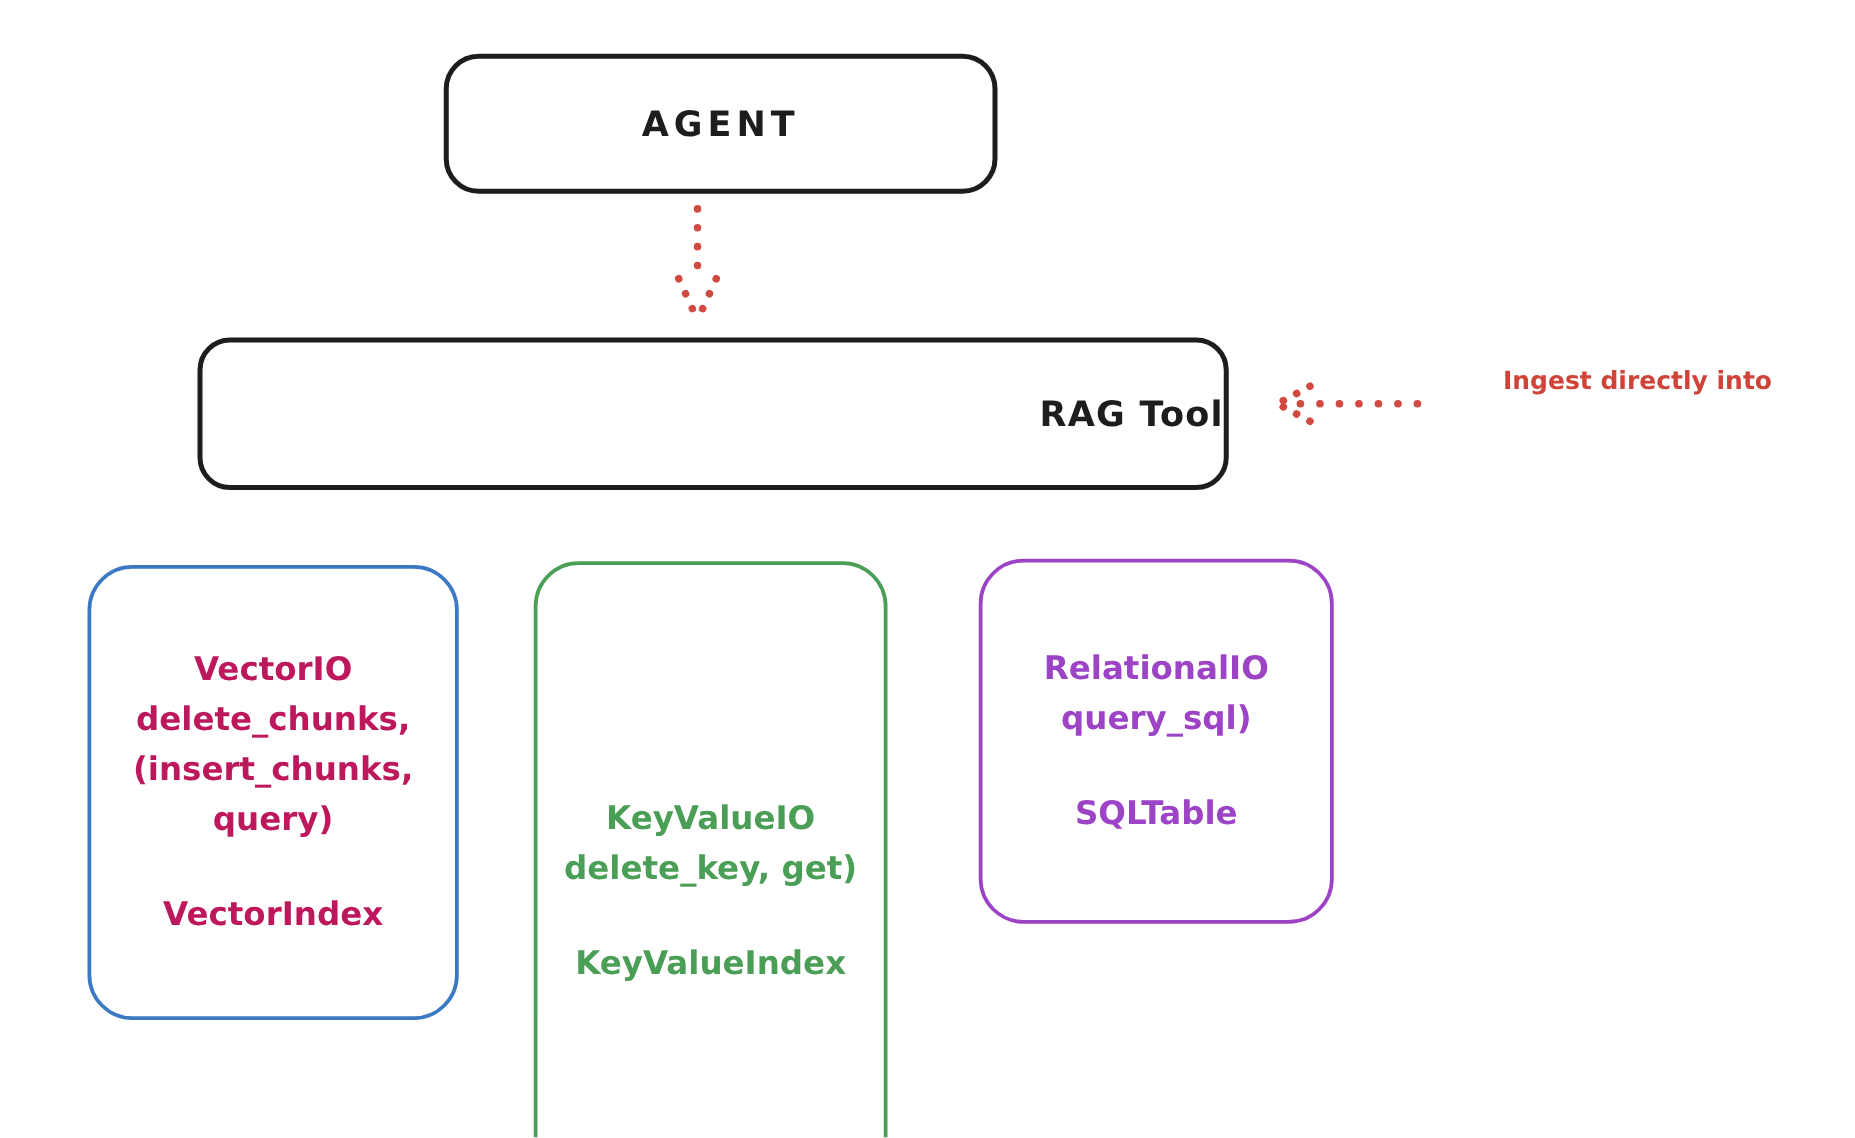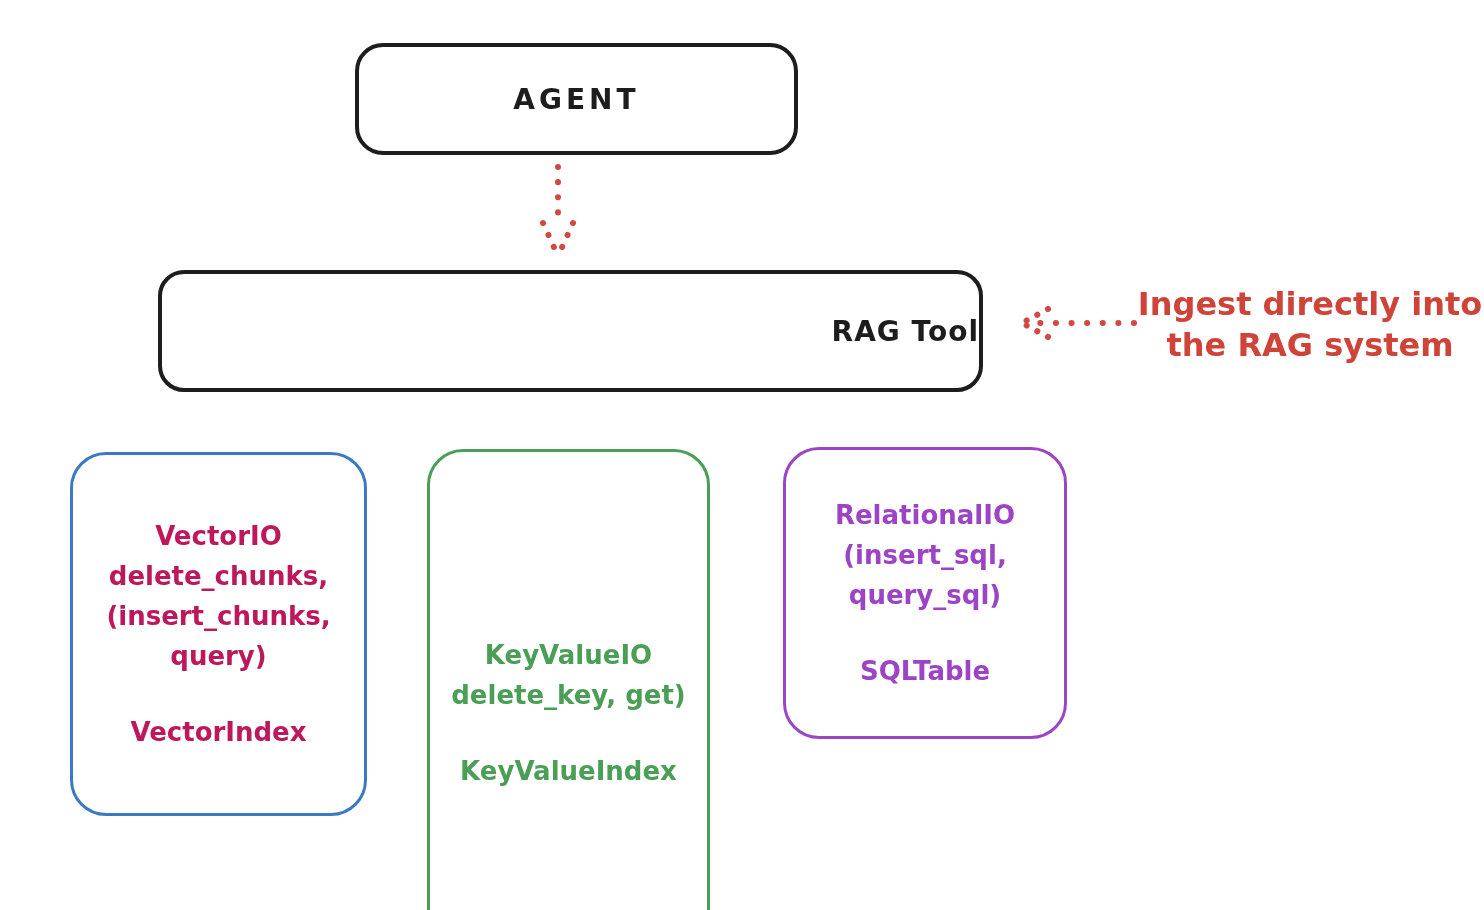"Ingest directly into" .annotation { font-size: 32px -> 20px }
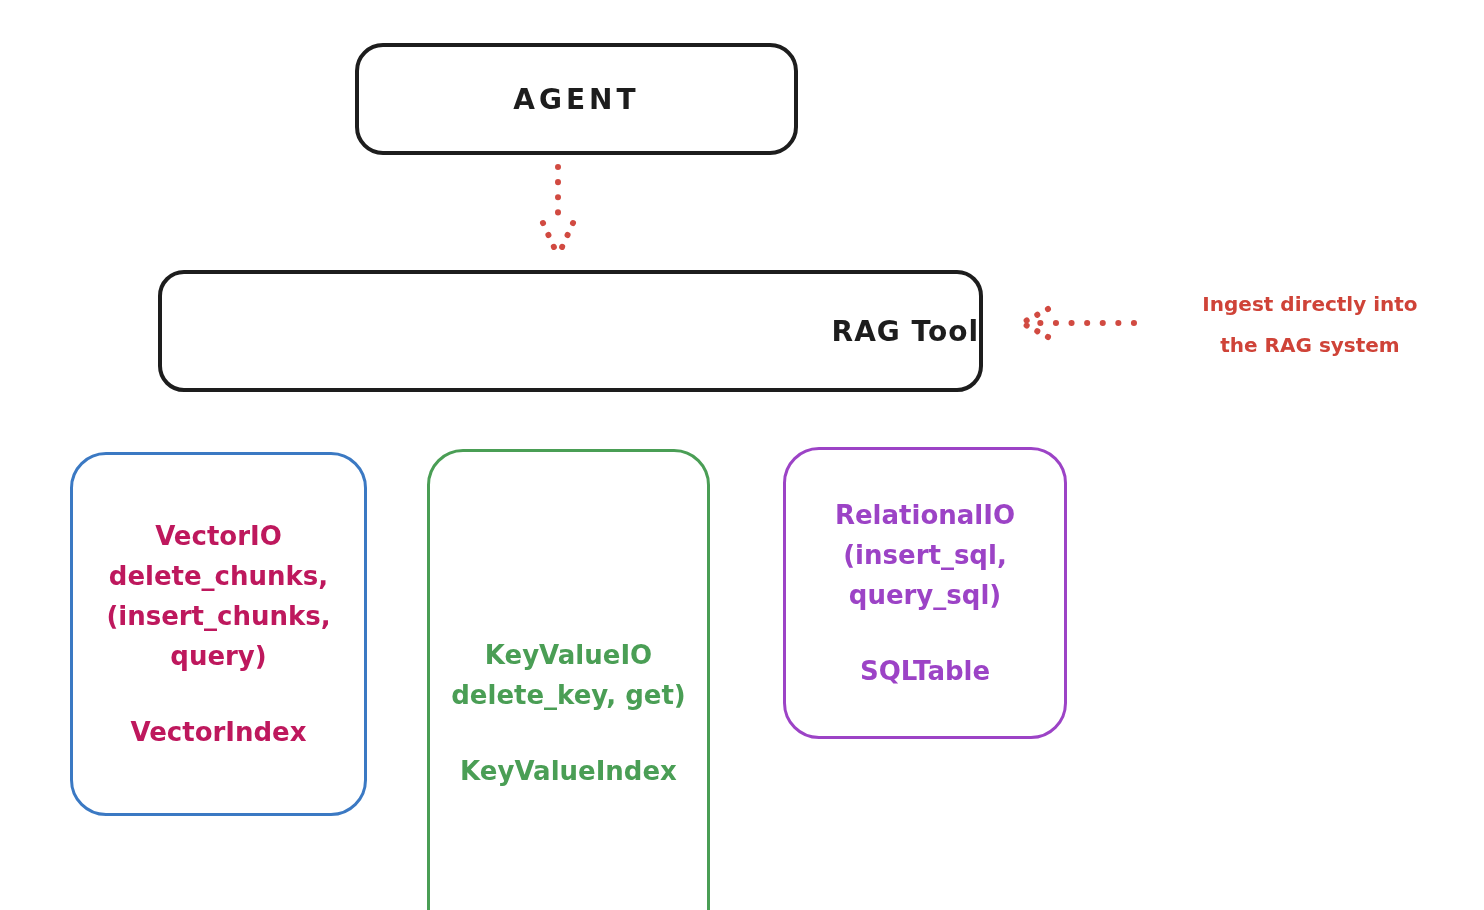"the RAG system" div { html: <div>the RAG system</div> -> none }
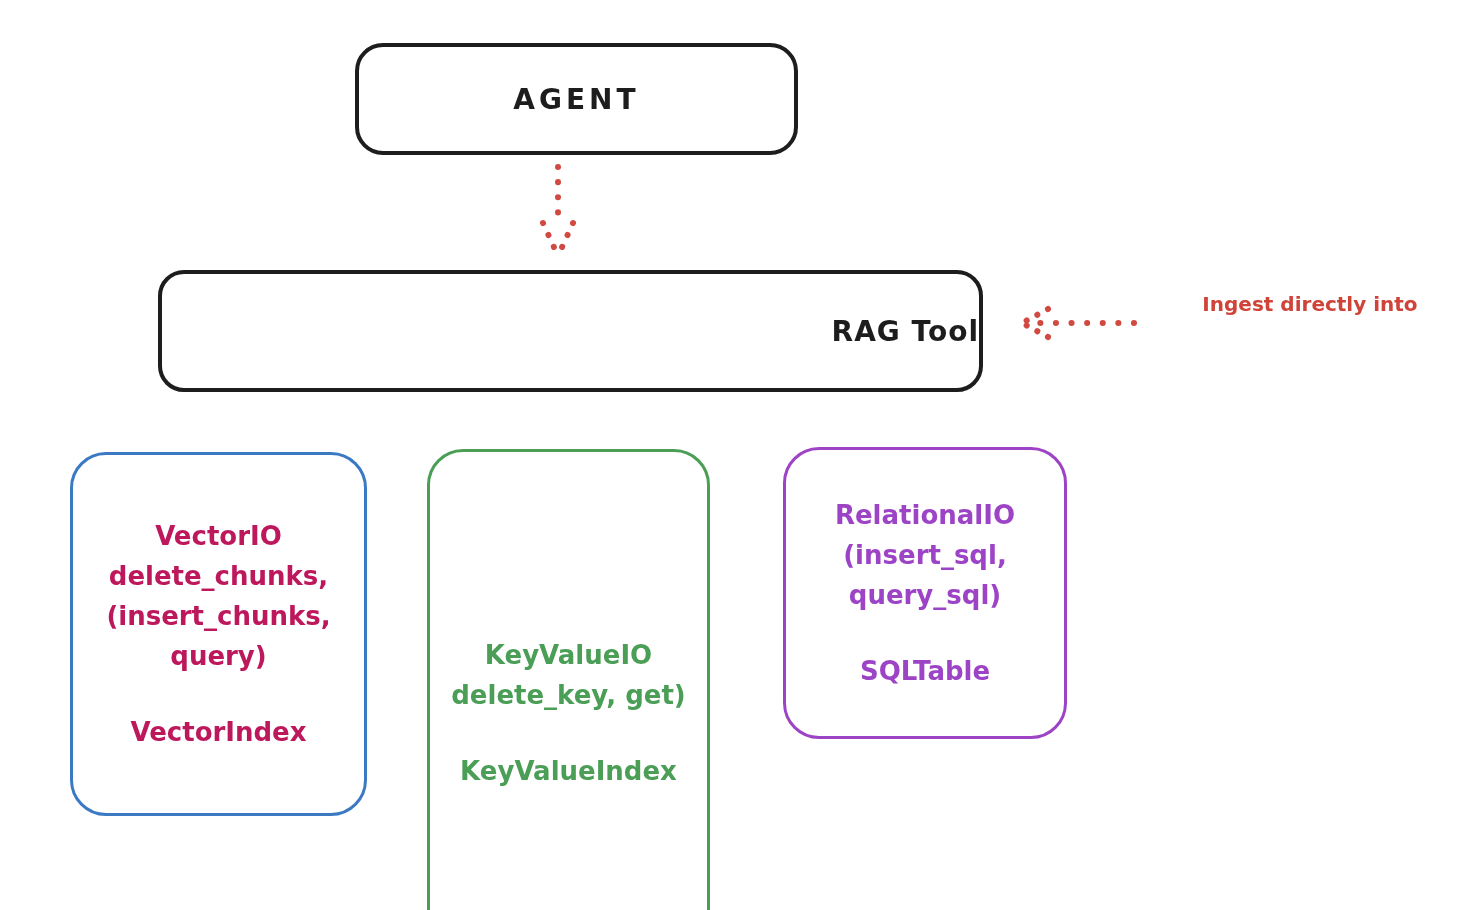"(insert_sql," div { html: <div>(insert_sql,</div> -> none }
